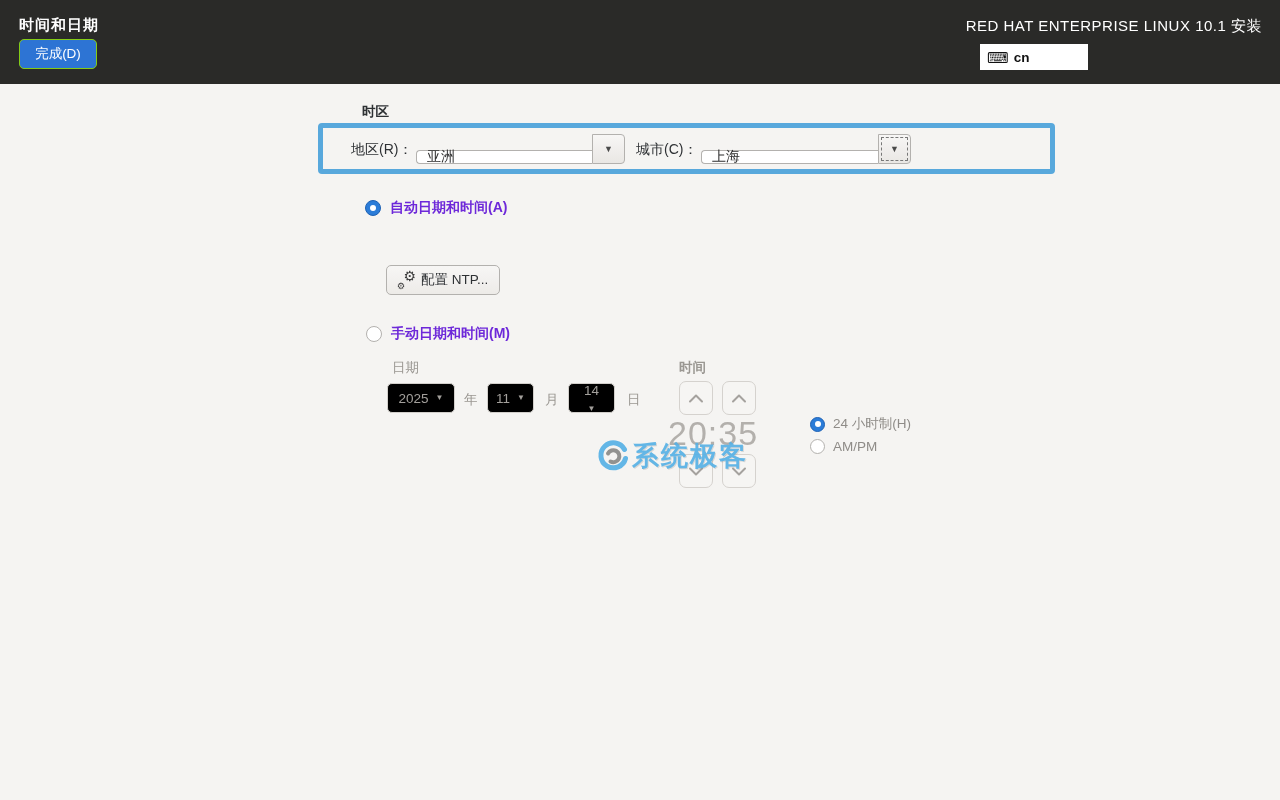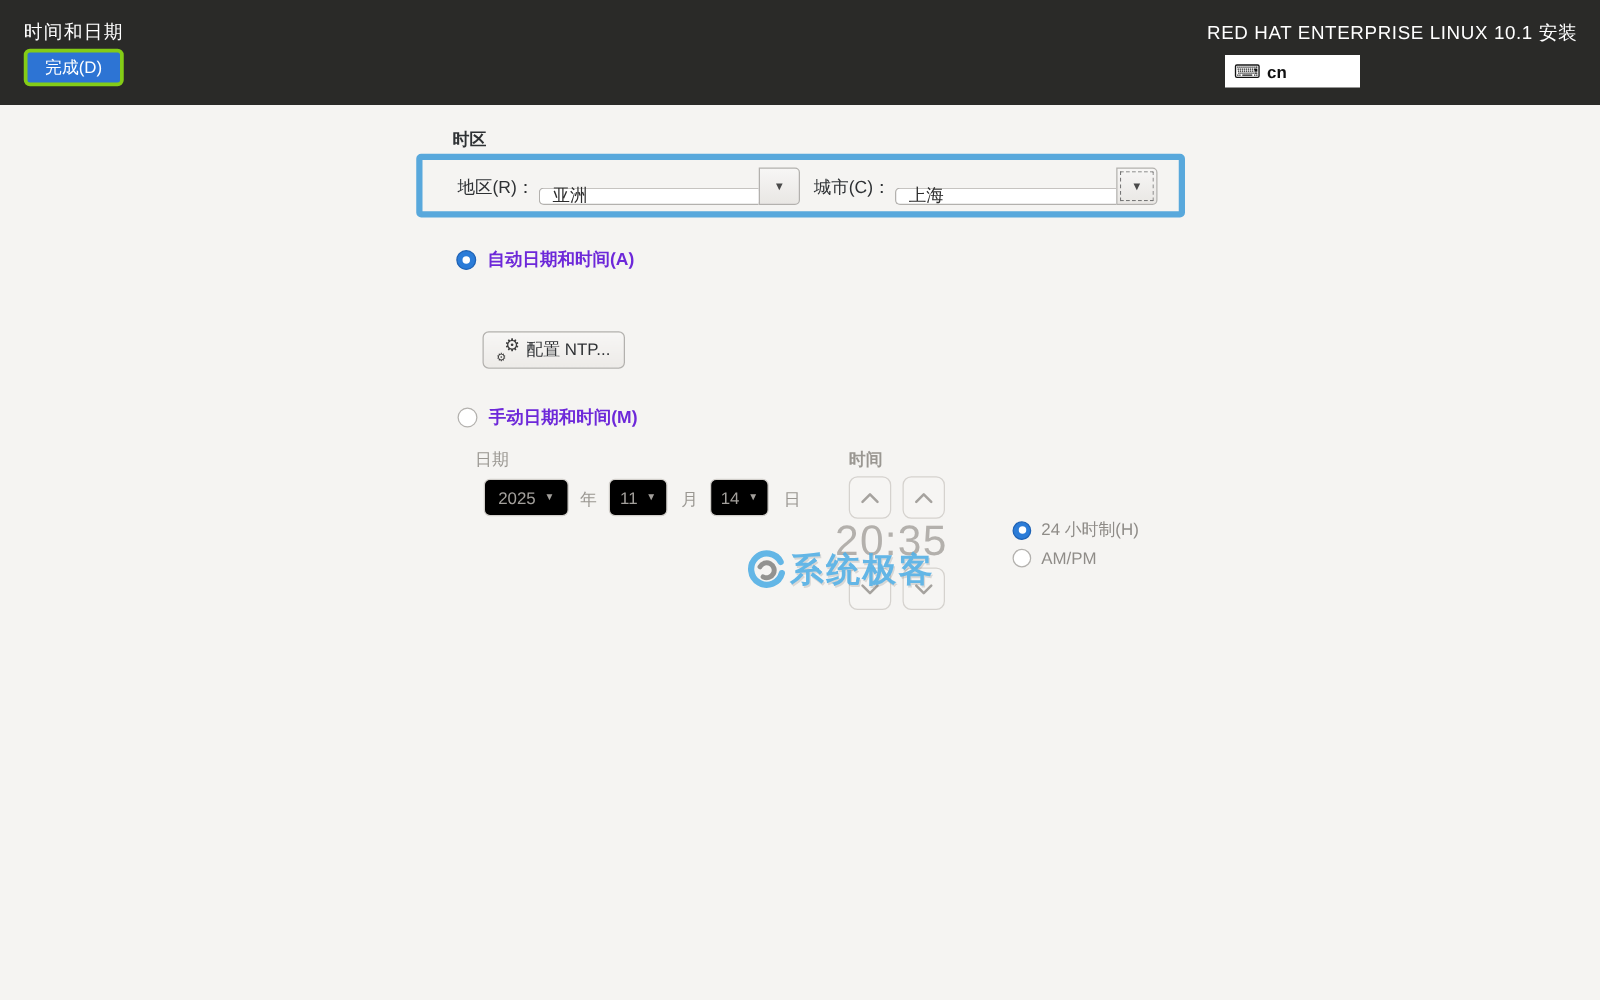"时间和日期" .header-title { font-weight: normal -> bold }
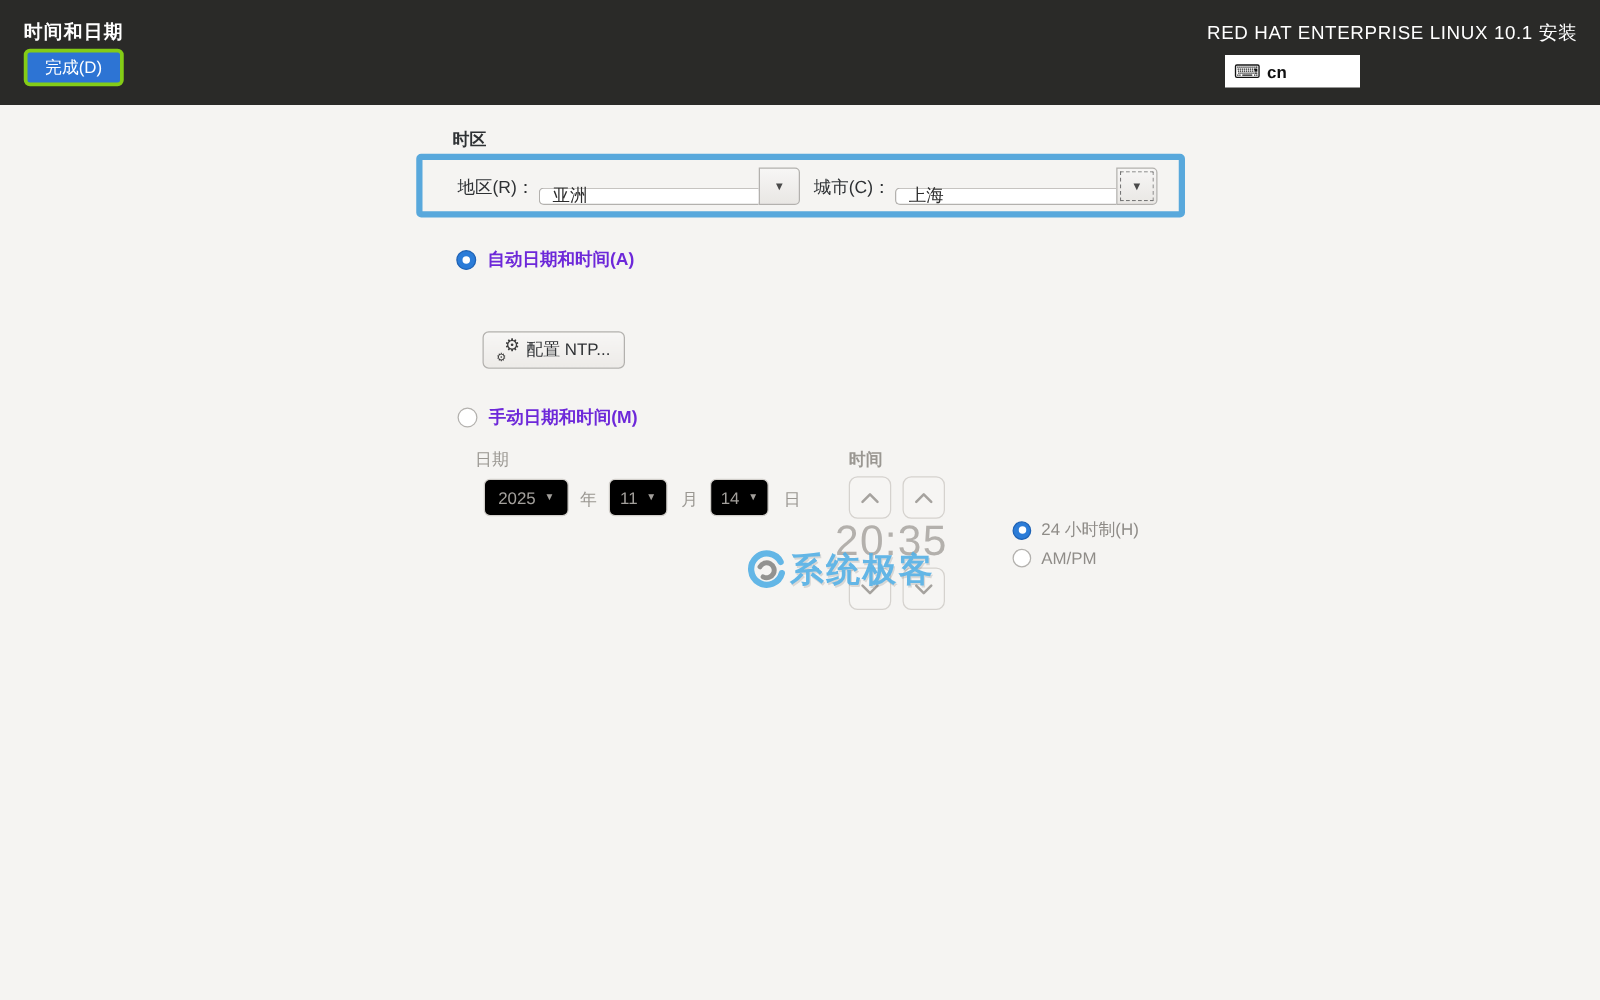"完成(D)" .done-button { border: 3px solid #84cc16 -> 1px solid #84cc16 }
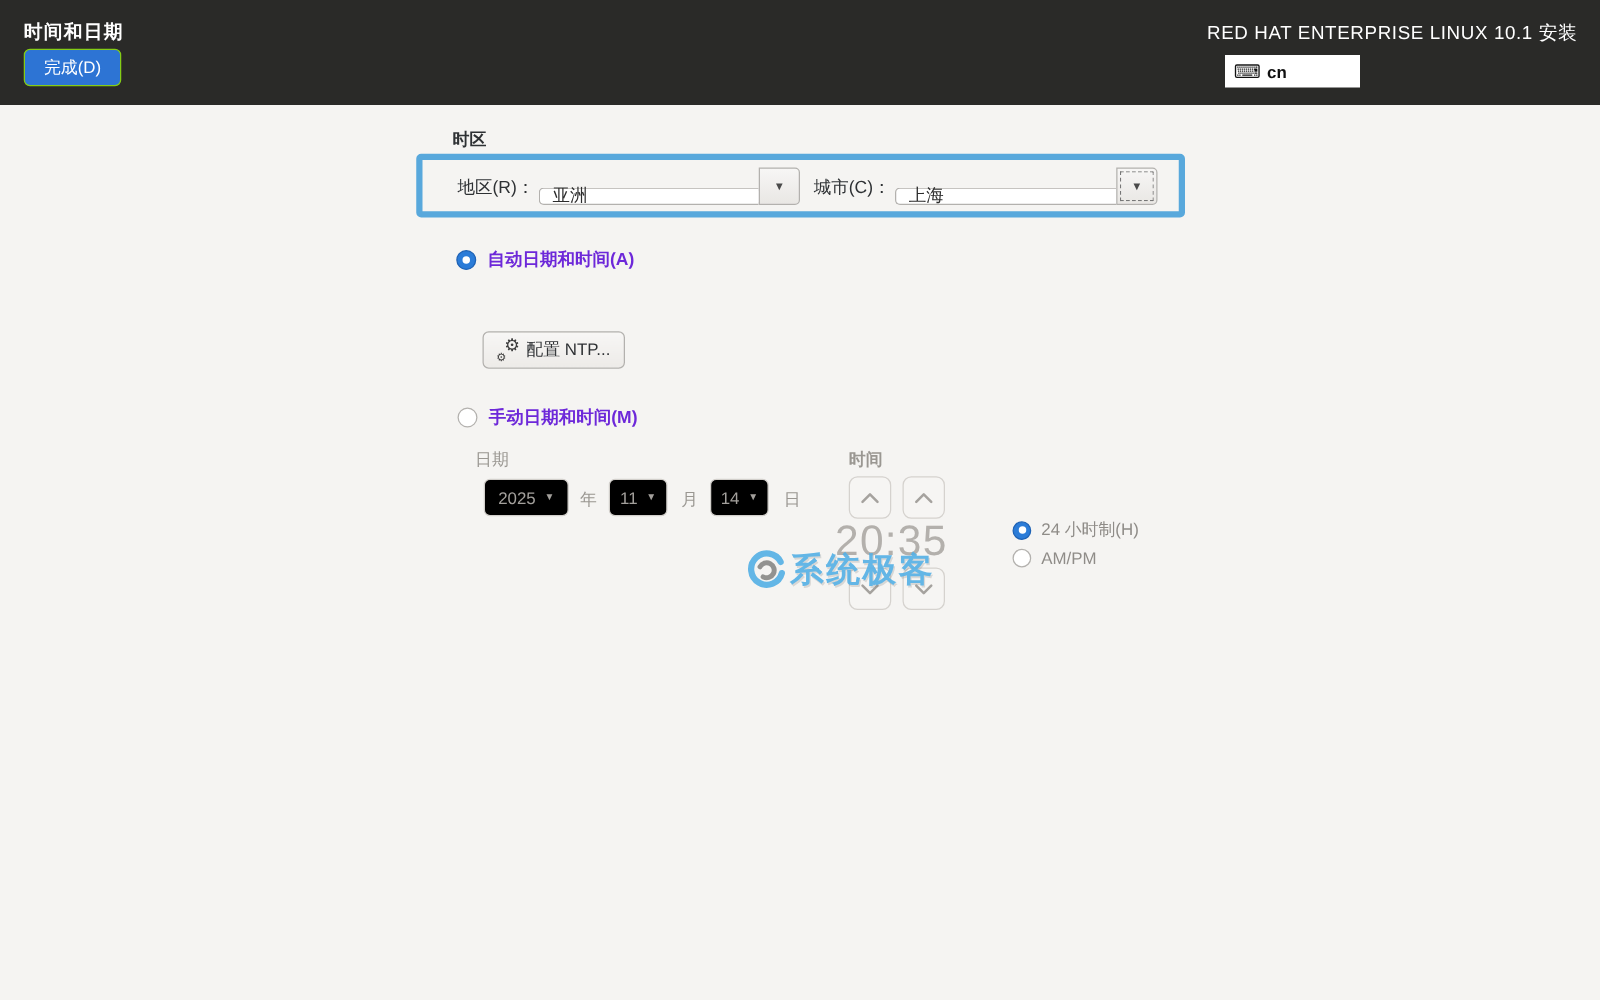"地区(R)：" .tz-focus-box { left: 333px -> 318px; width: 615px -> 737px }
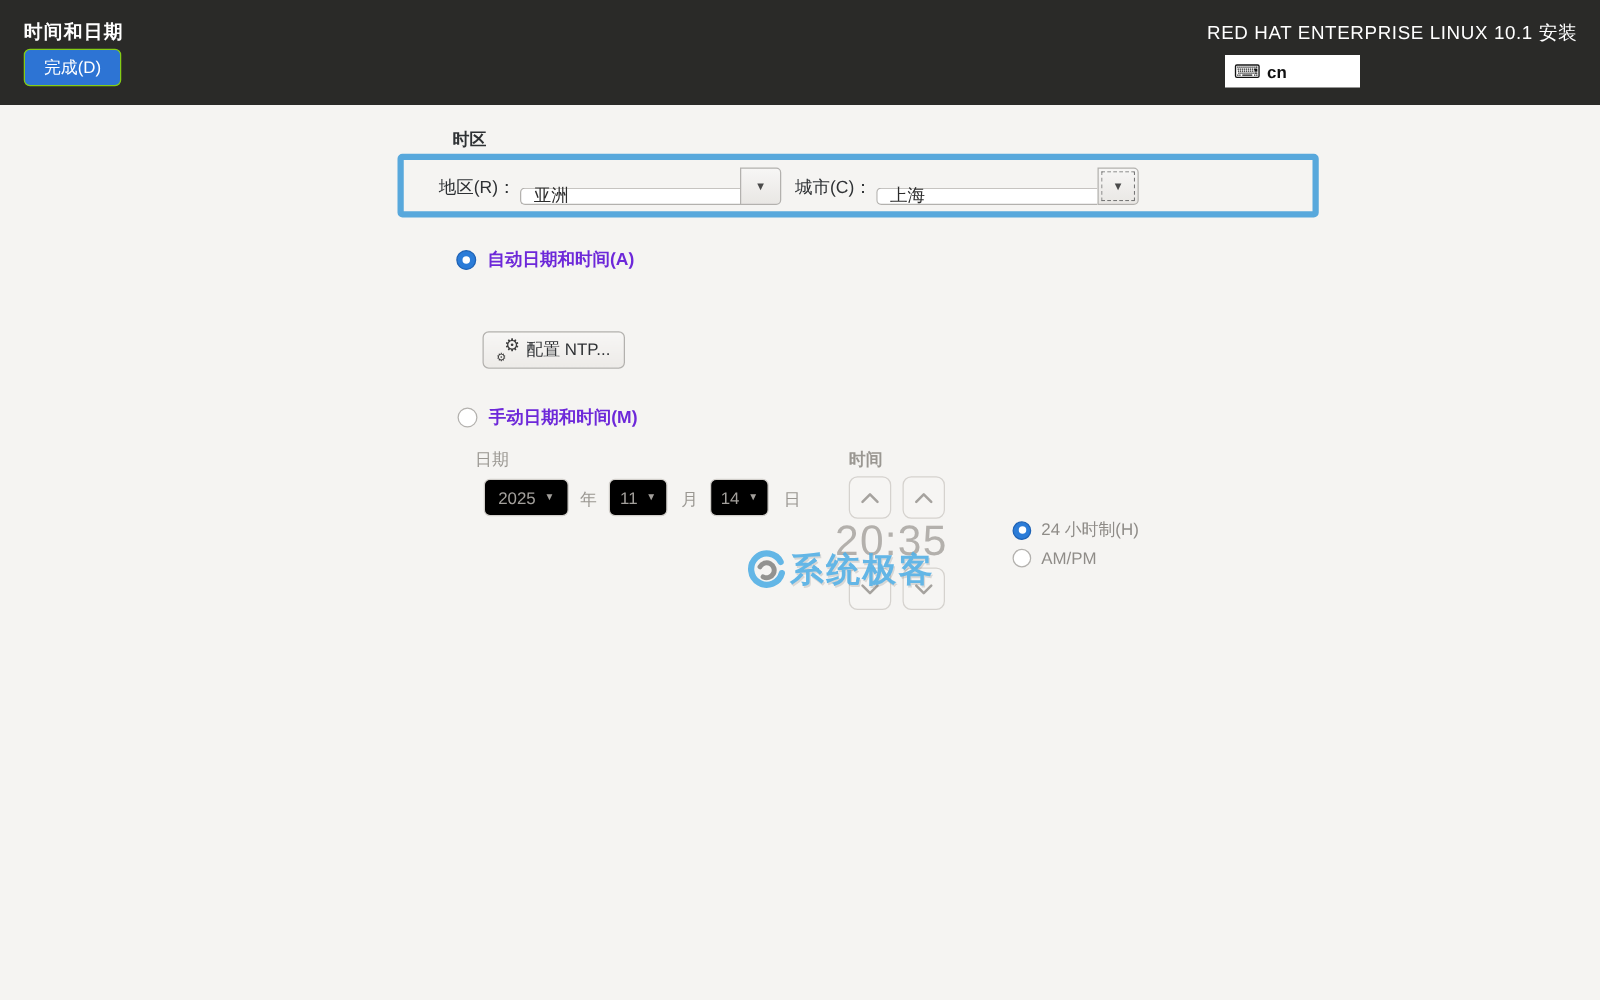"日期" div.dim-label { left: 380px -> 392px }
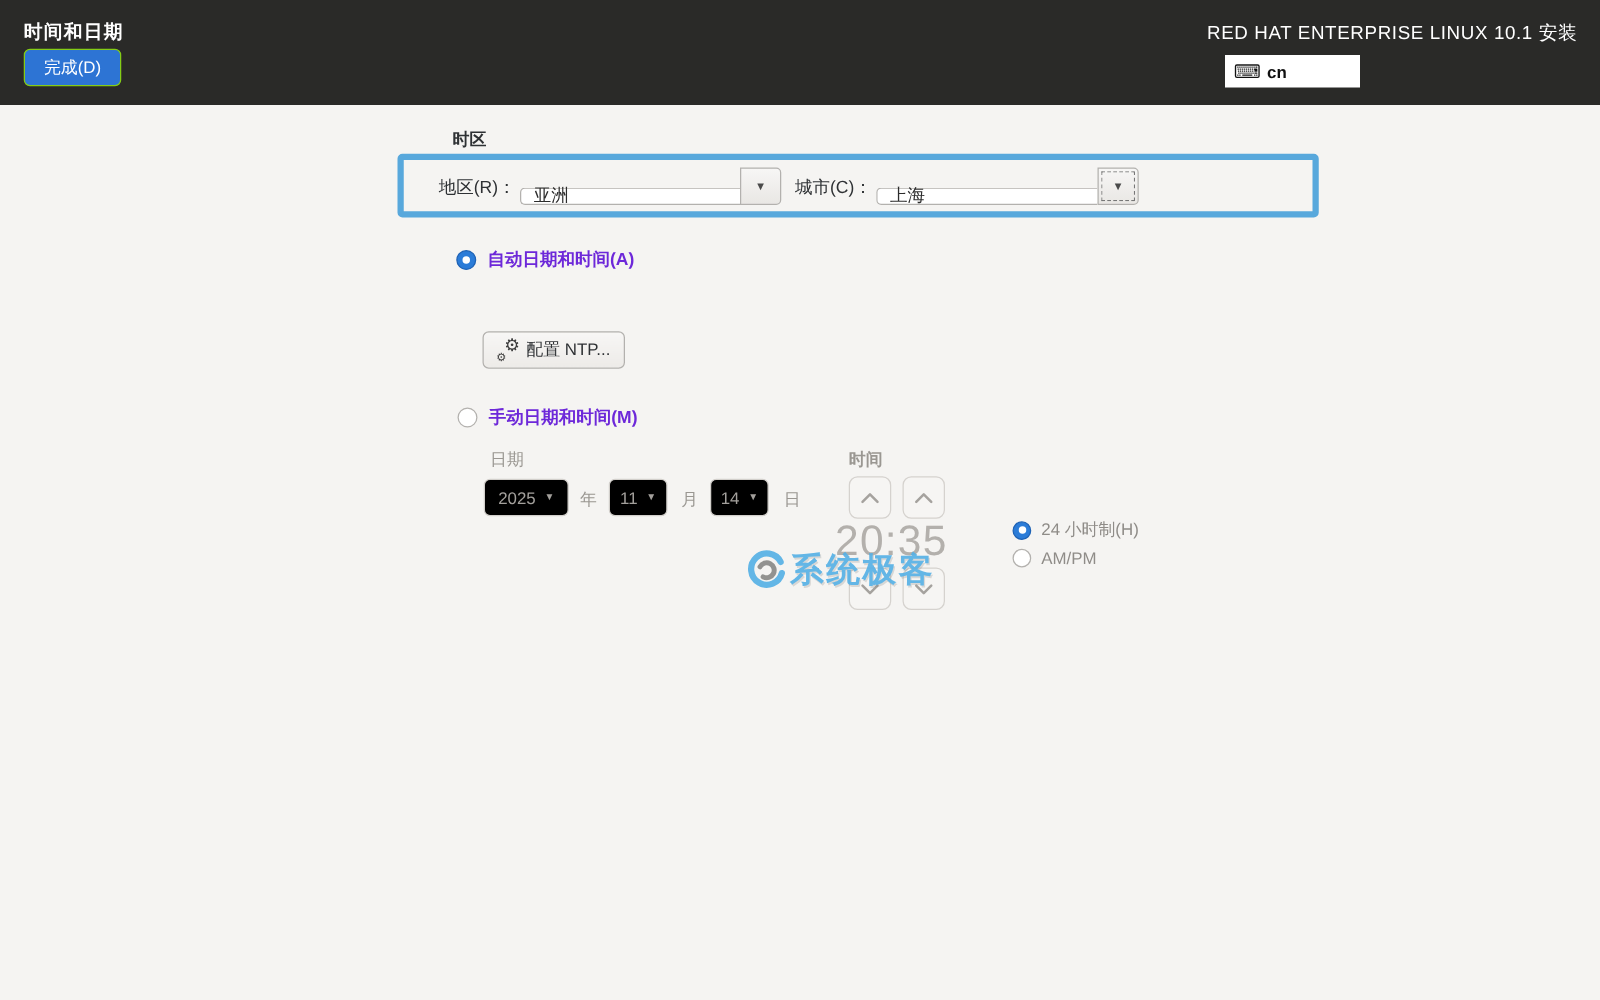"14" div.date-select { flex-direction: none -> column }
